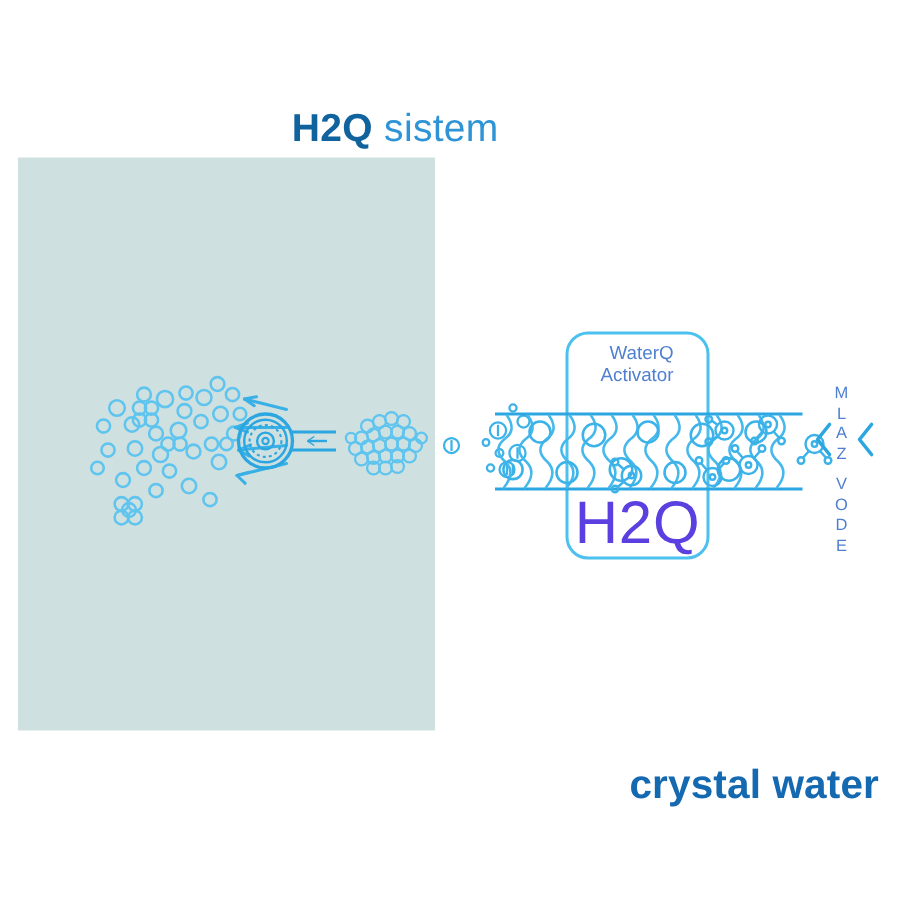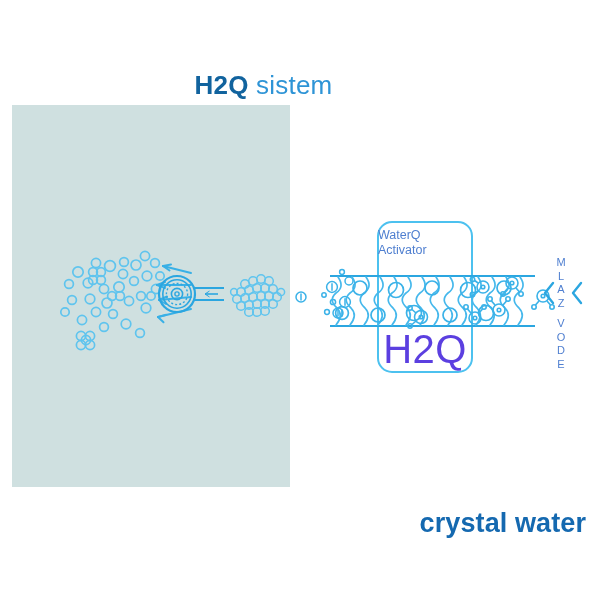"WaterQ" .act-label { text-align: left -> right }
